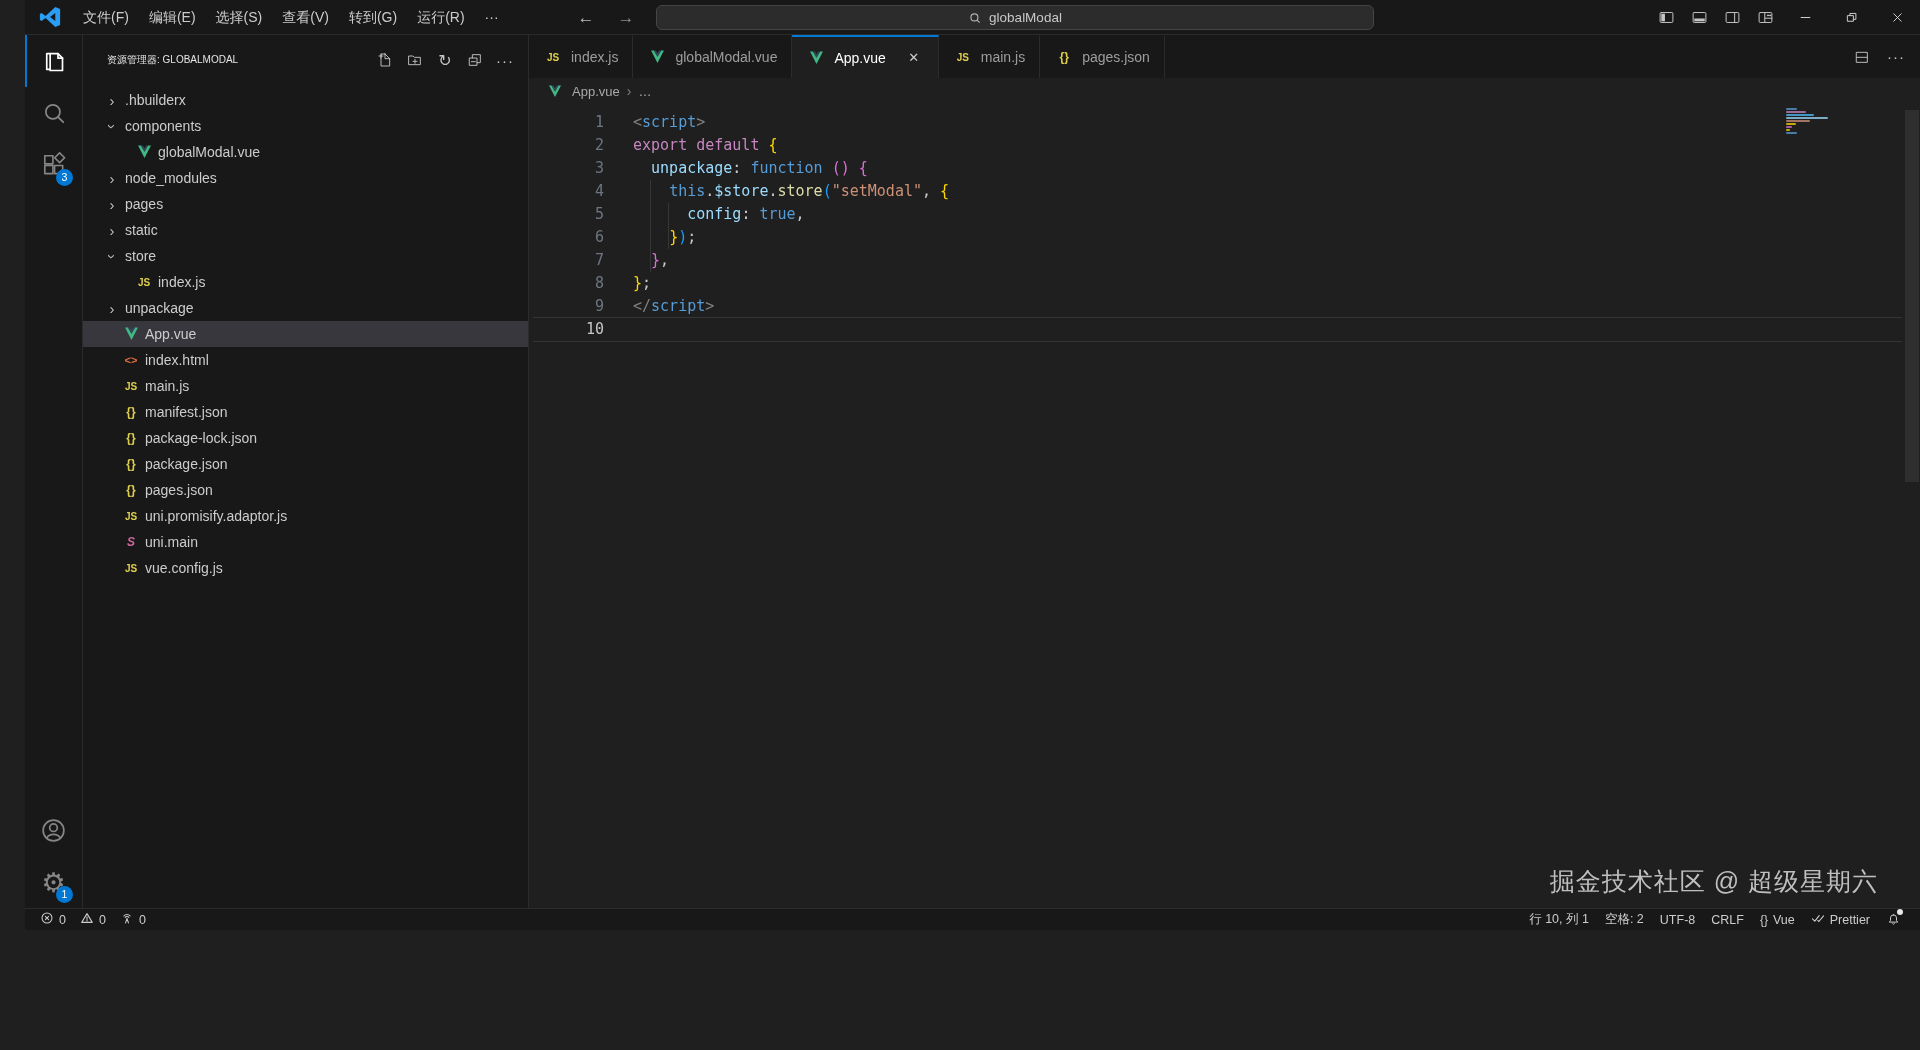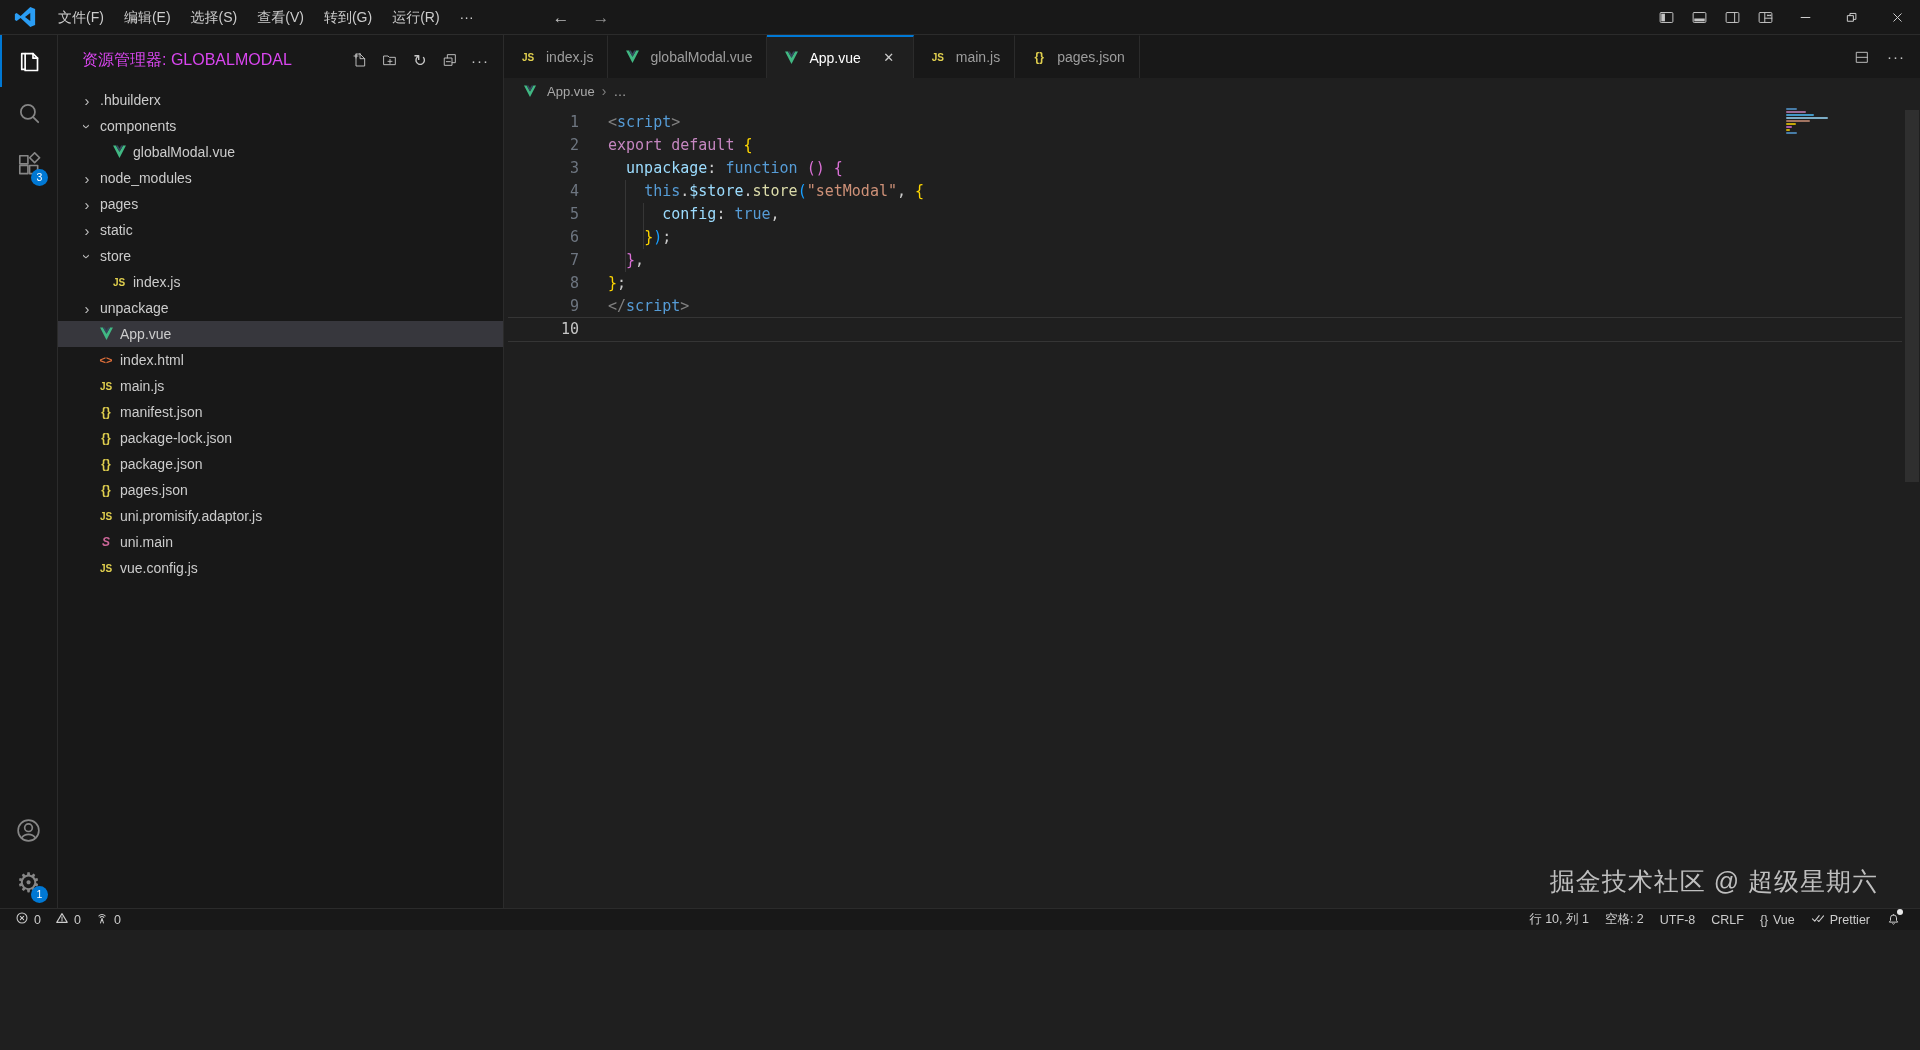"文件(F)" .app { padding-left: none -> 25px }
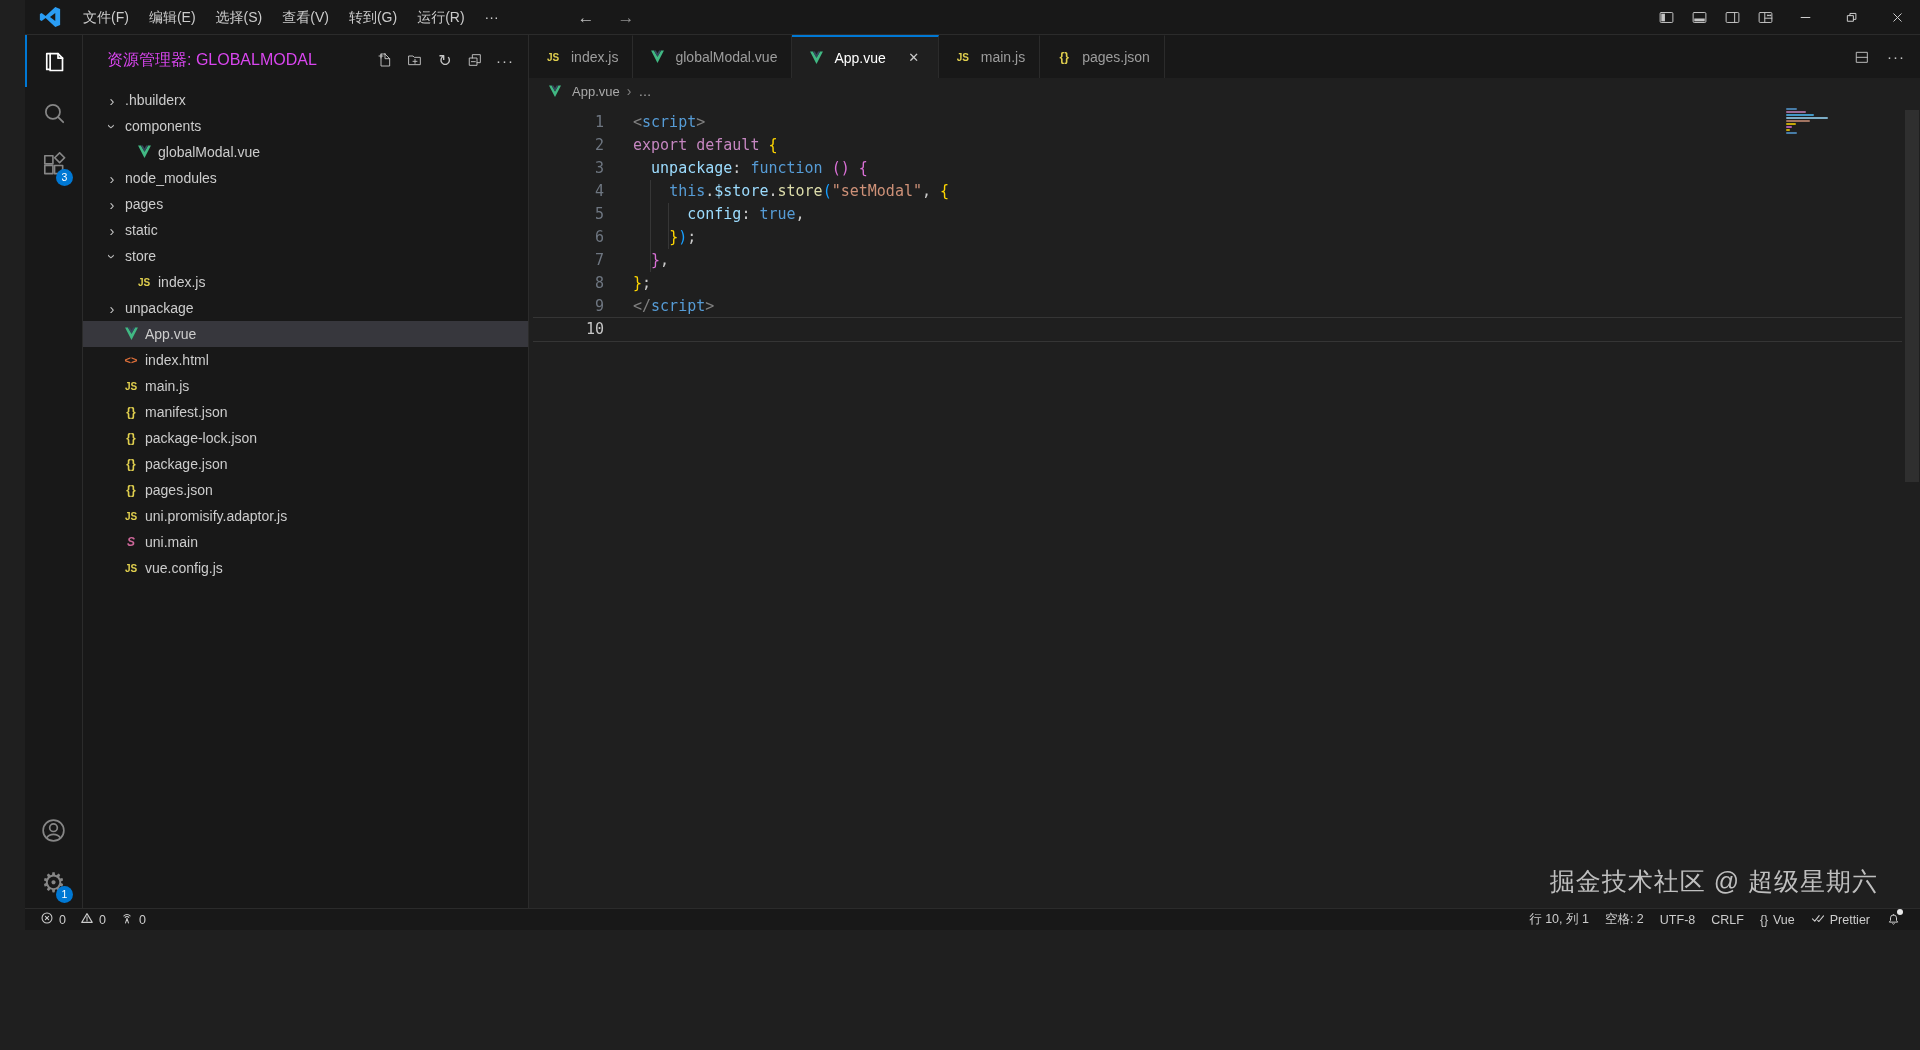"globalModal" div.searchbox { html: none -> <div> <svg> <circle></circle> <line></line> </svg> <span>globalModal</span> </div> }
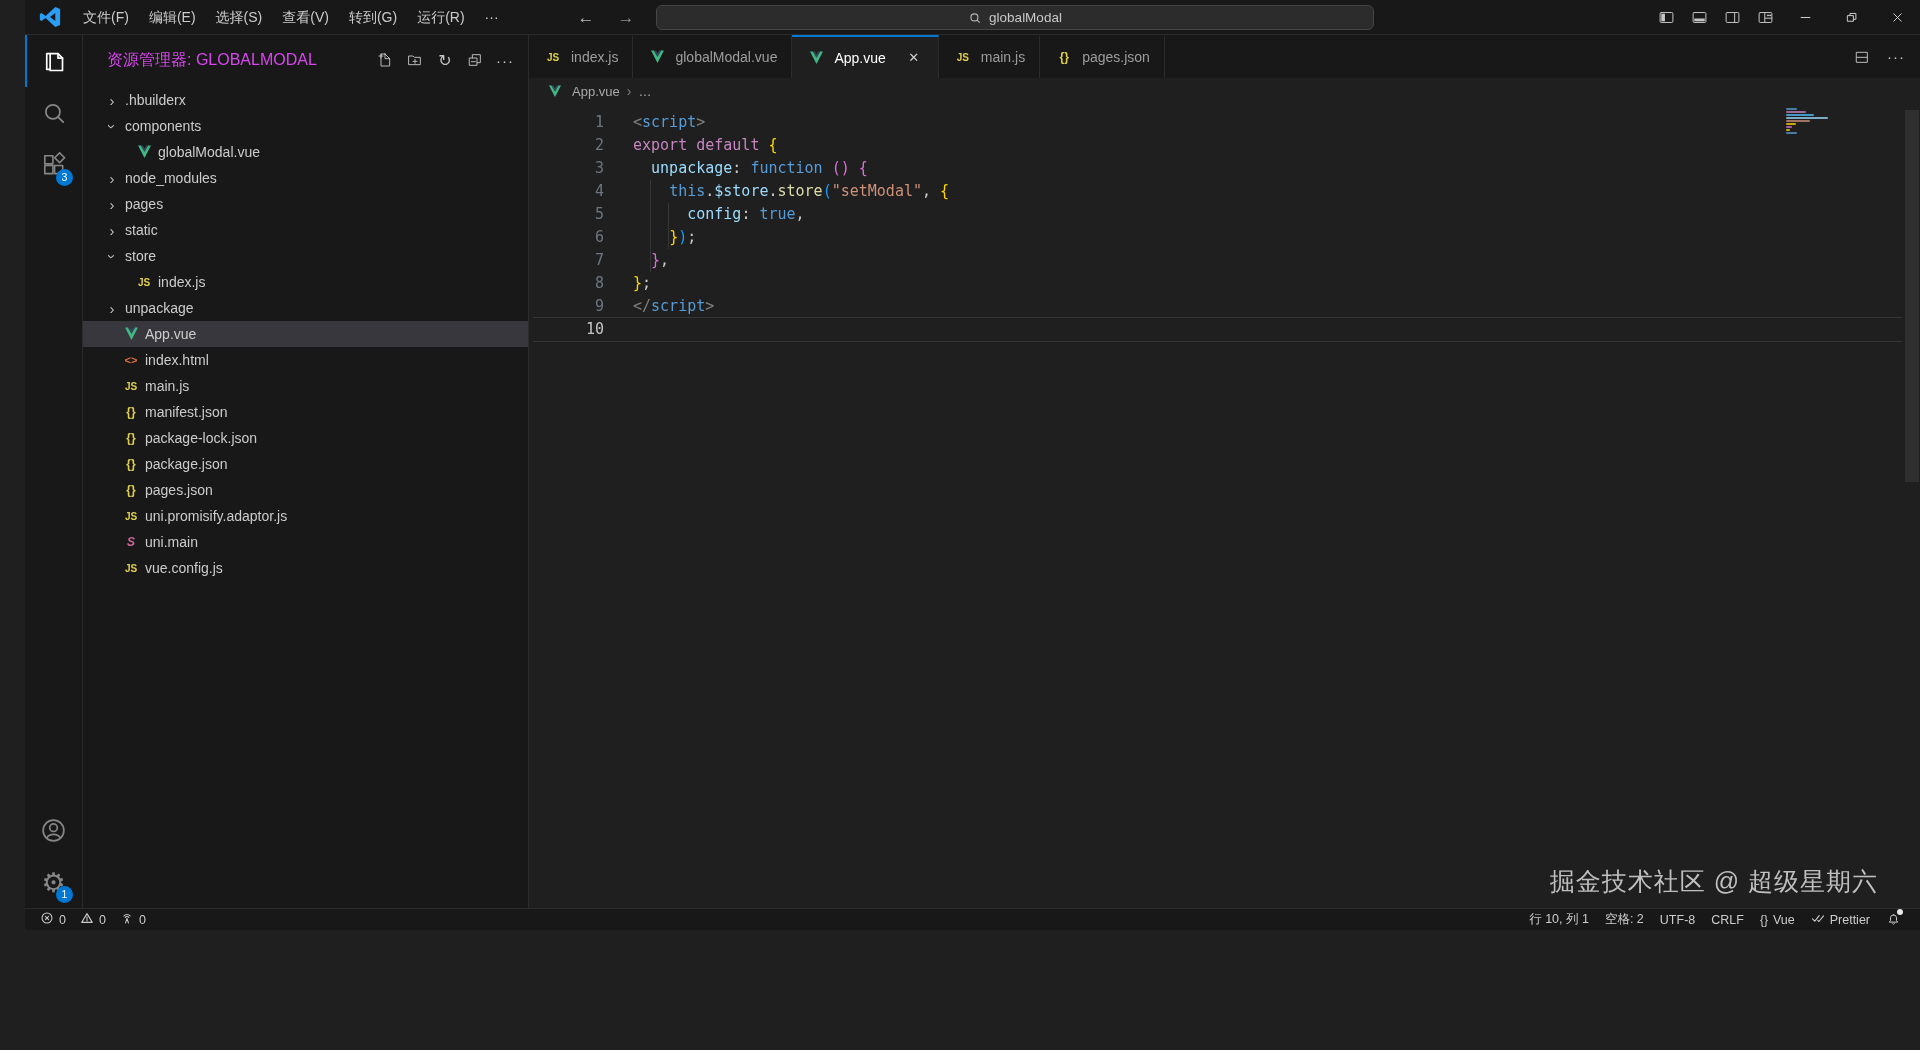"资源管理器: GLOBALMODAL" .sidebar-title { color: #d946ef -> #e5e5e5; font-size: 16px -> 10px }
